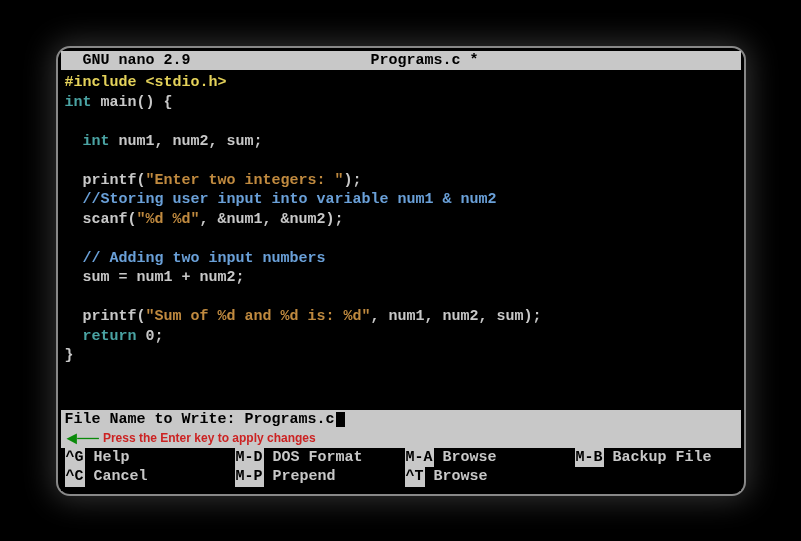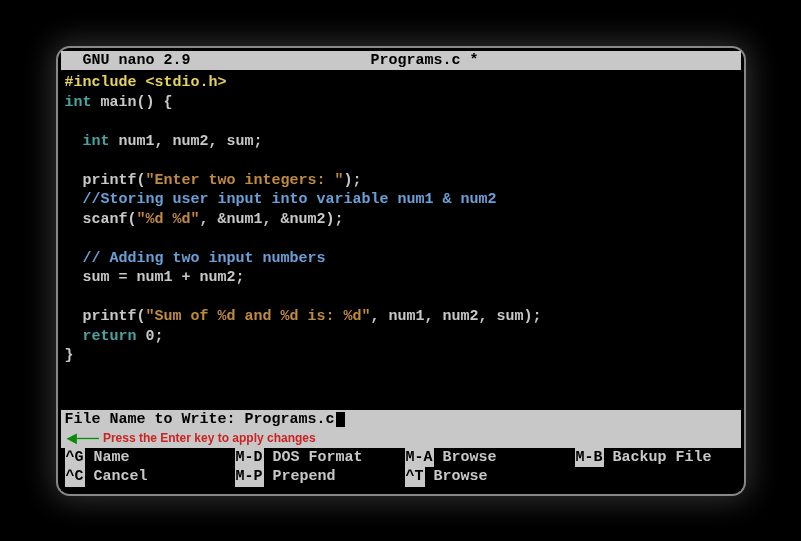"Name" span { text: Name -> Help }
